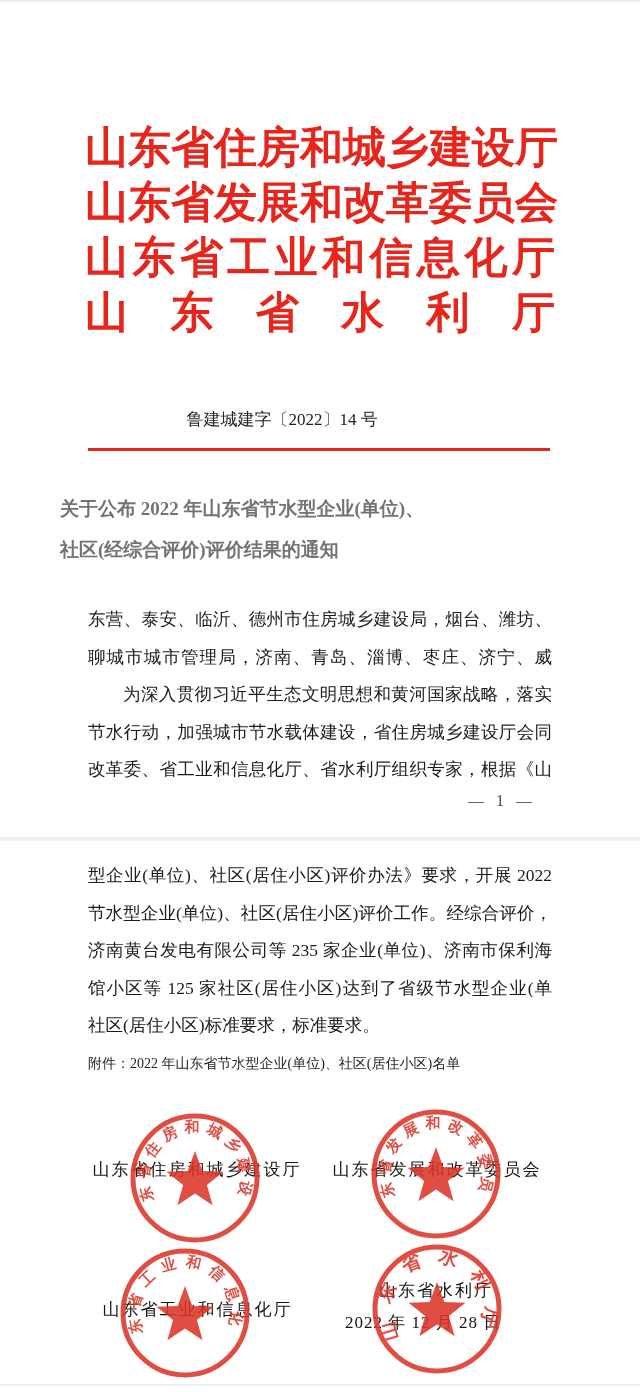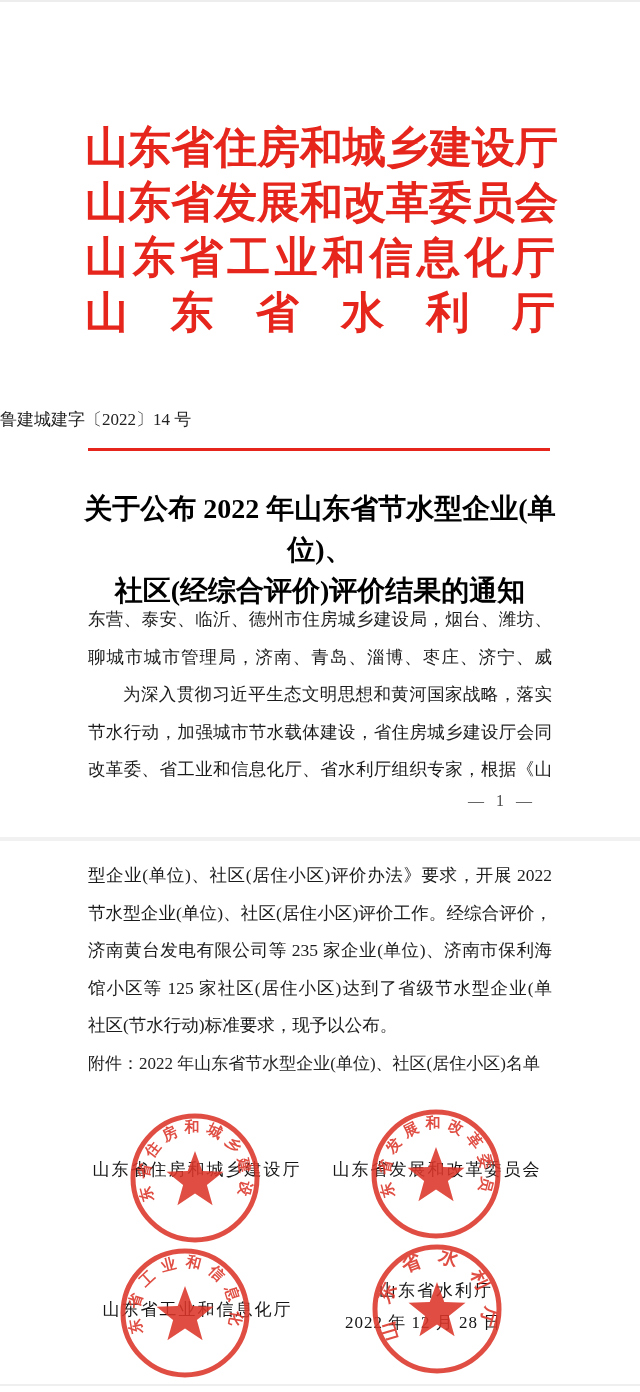"鲁建城建字〔2022〕14 号" .doc-number { text-align: none -> center }
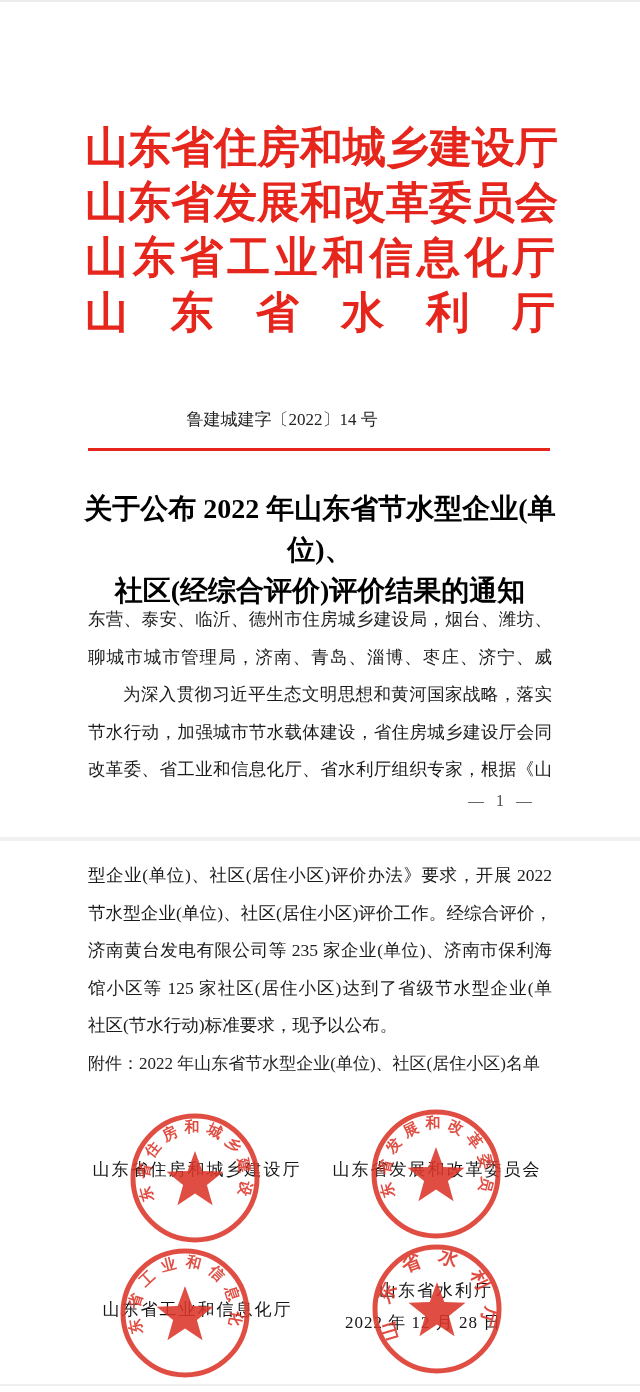"关于公布 2022 年山东省节水型企业(单位)、" .doc-title { color: #000000 -> #737373; font-size: 28px -> 19px; text-align: center -> none }
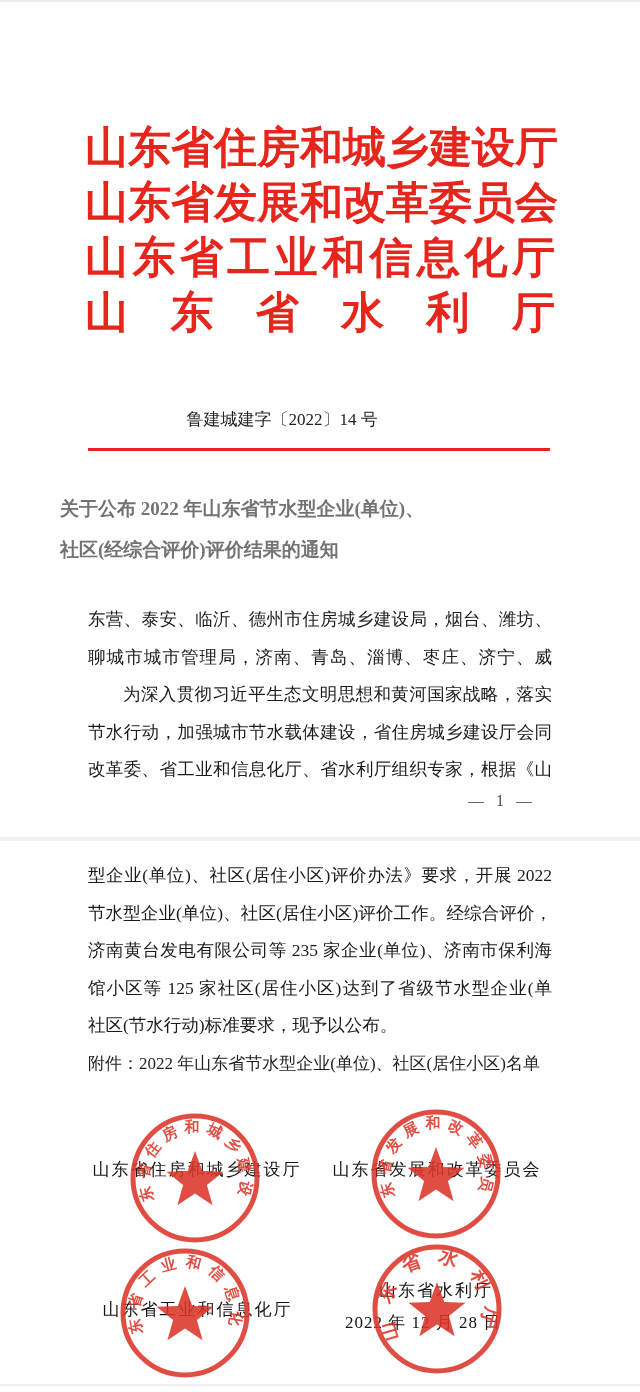"社区(节水行动)标准要求，现予以公布。" div.bline { text: 节水行动)标准要求，现予以公布 -> 居住小区)标准要求，标准要求 }
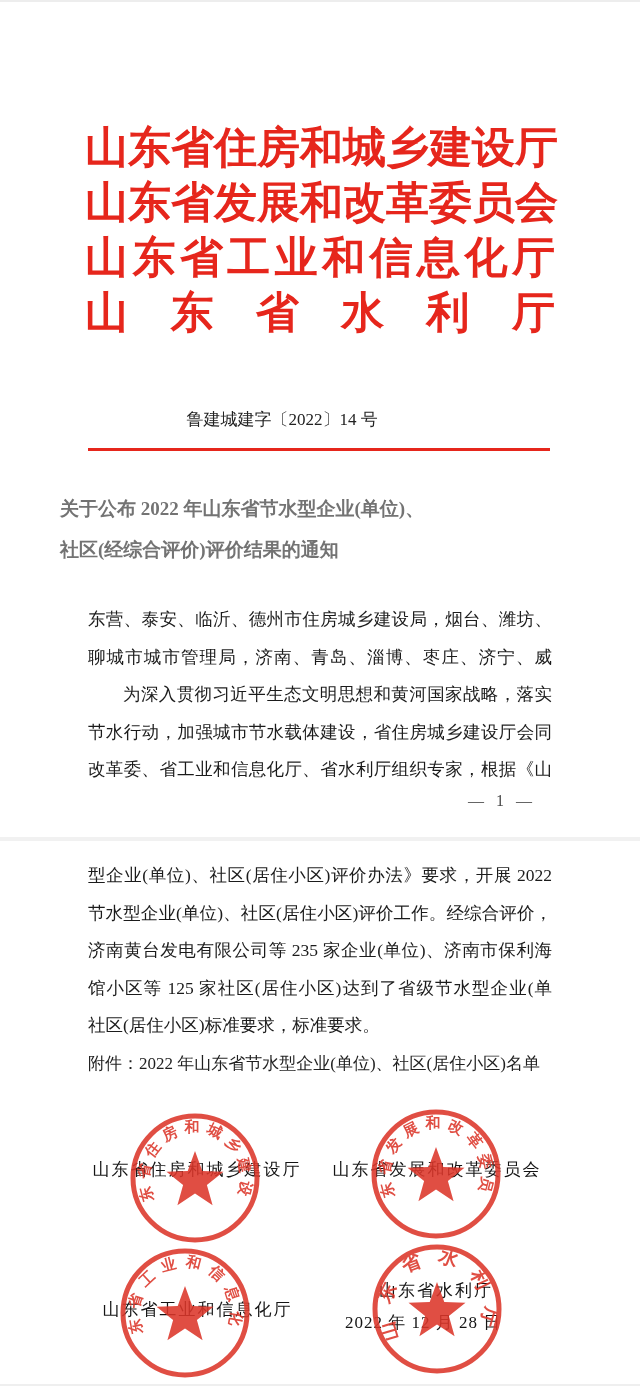"附件：2022 年山东省节水型企业(单位)、社区(居住小区)名单" .attachment { font-size: 17px -> 14px }
